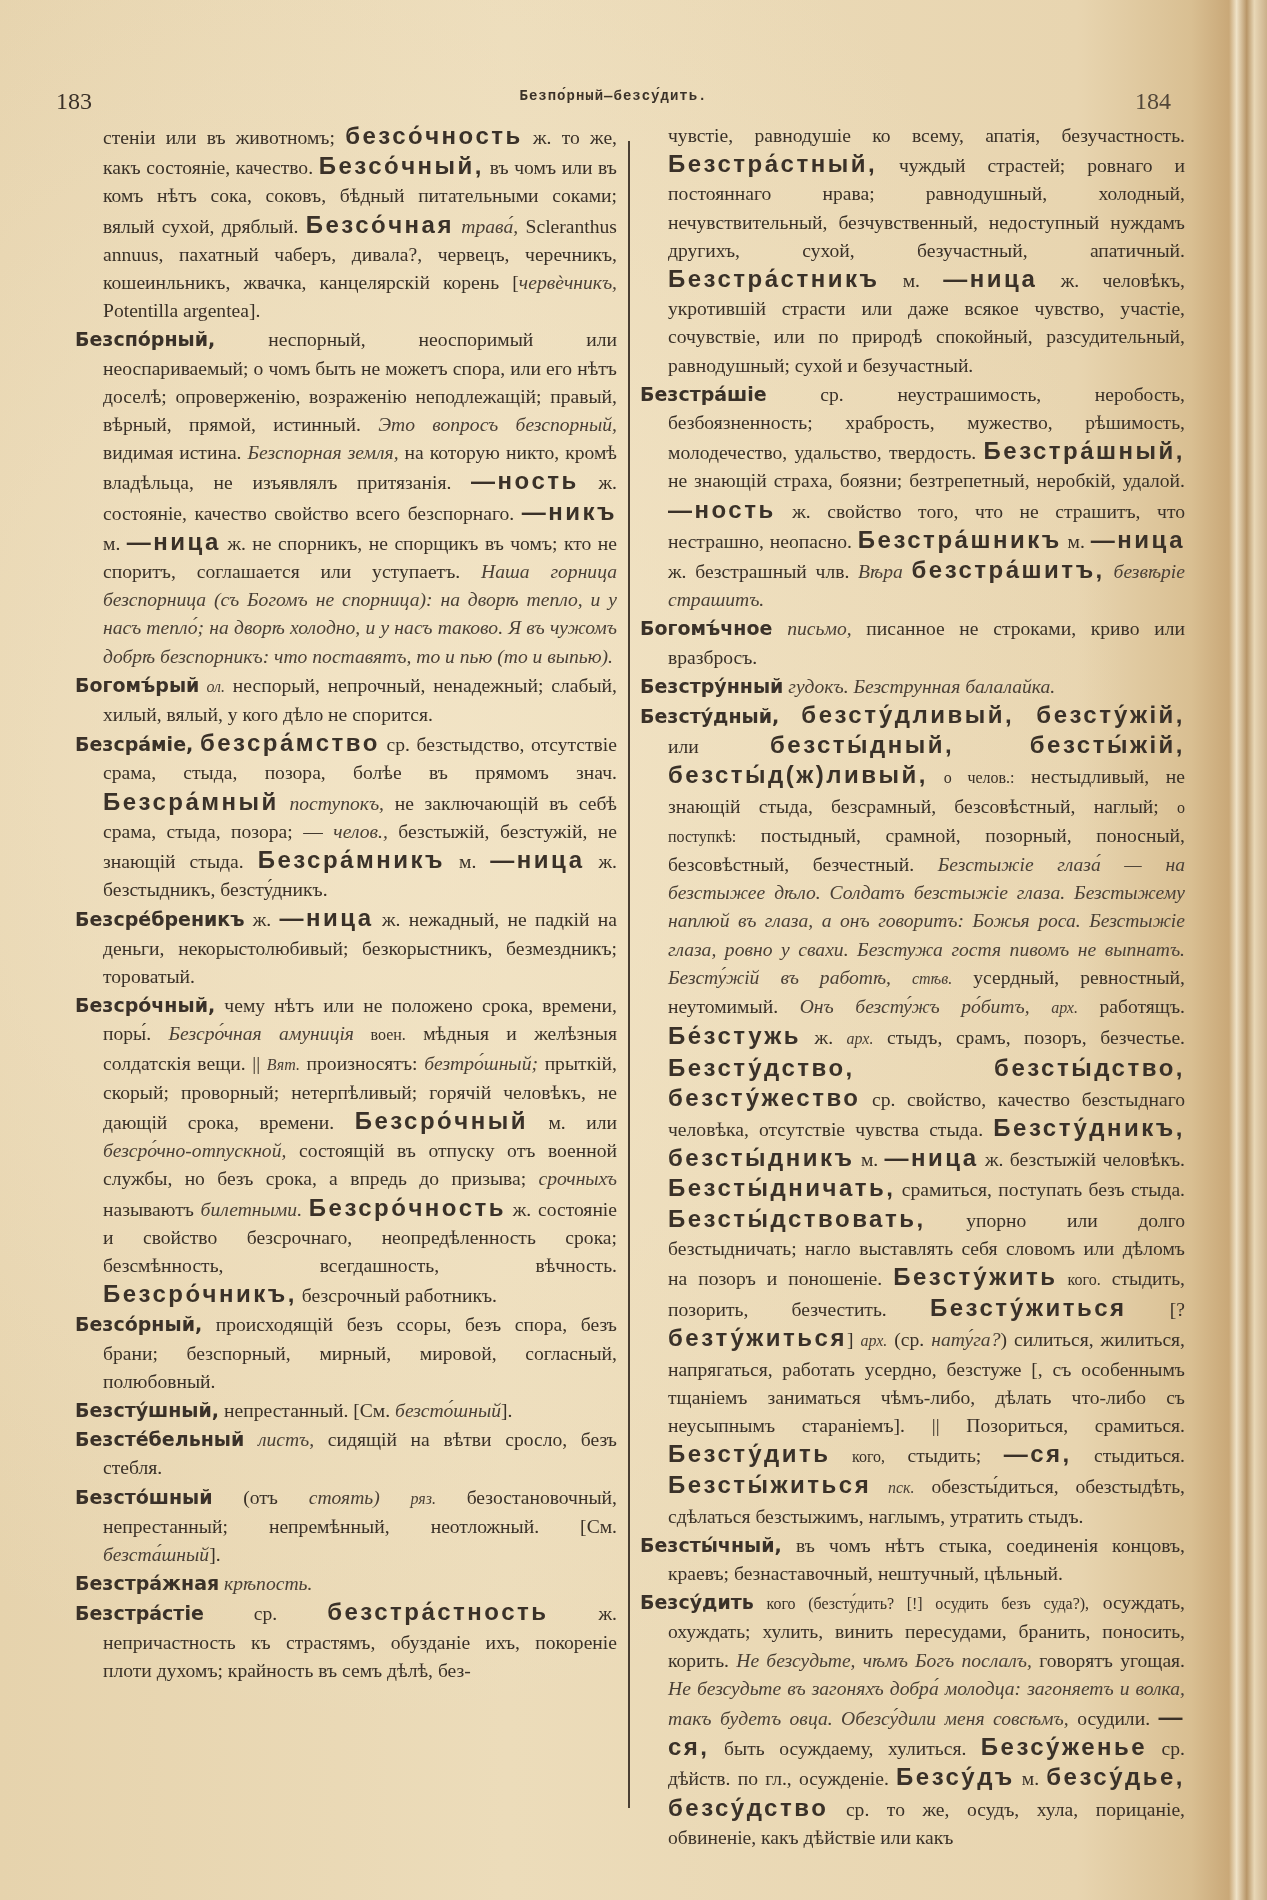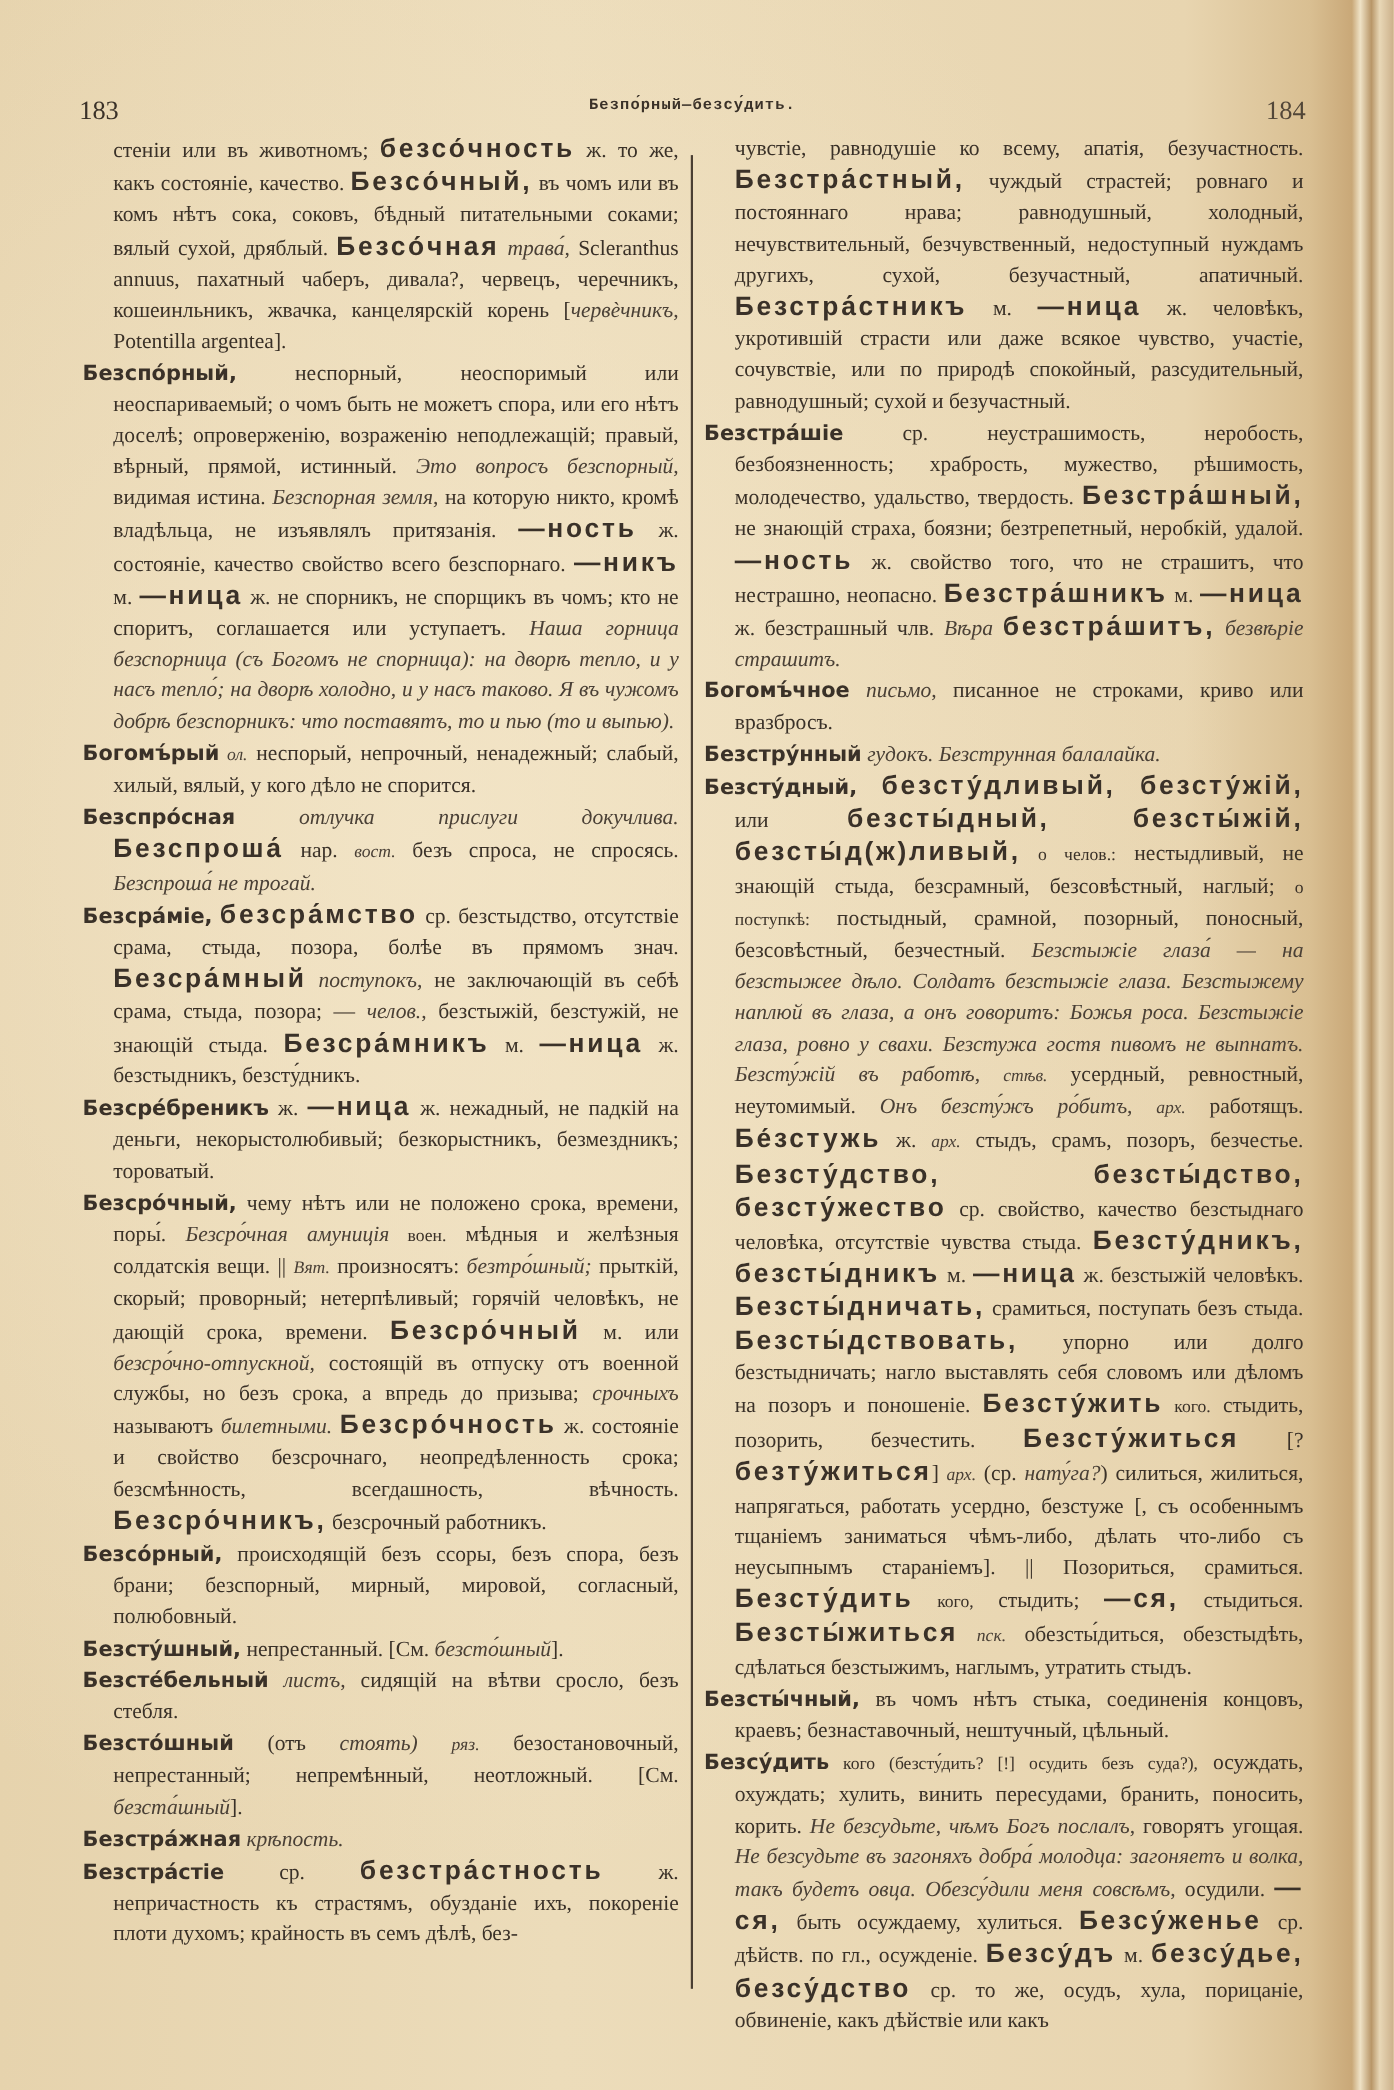"183" .header { left: 72px -> 56px }
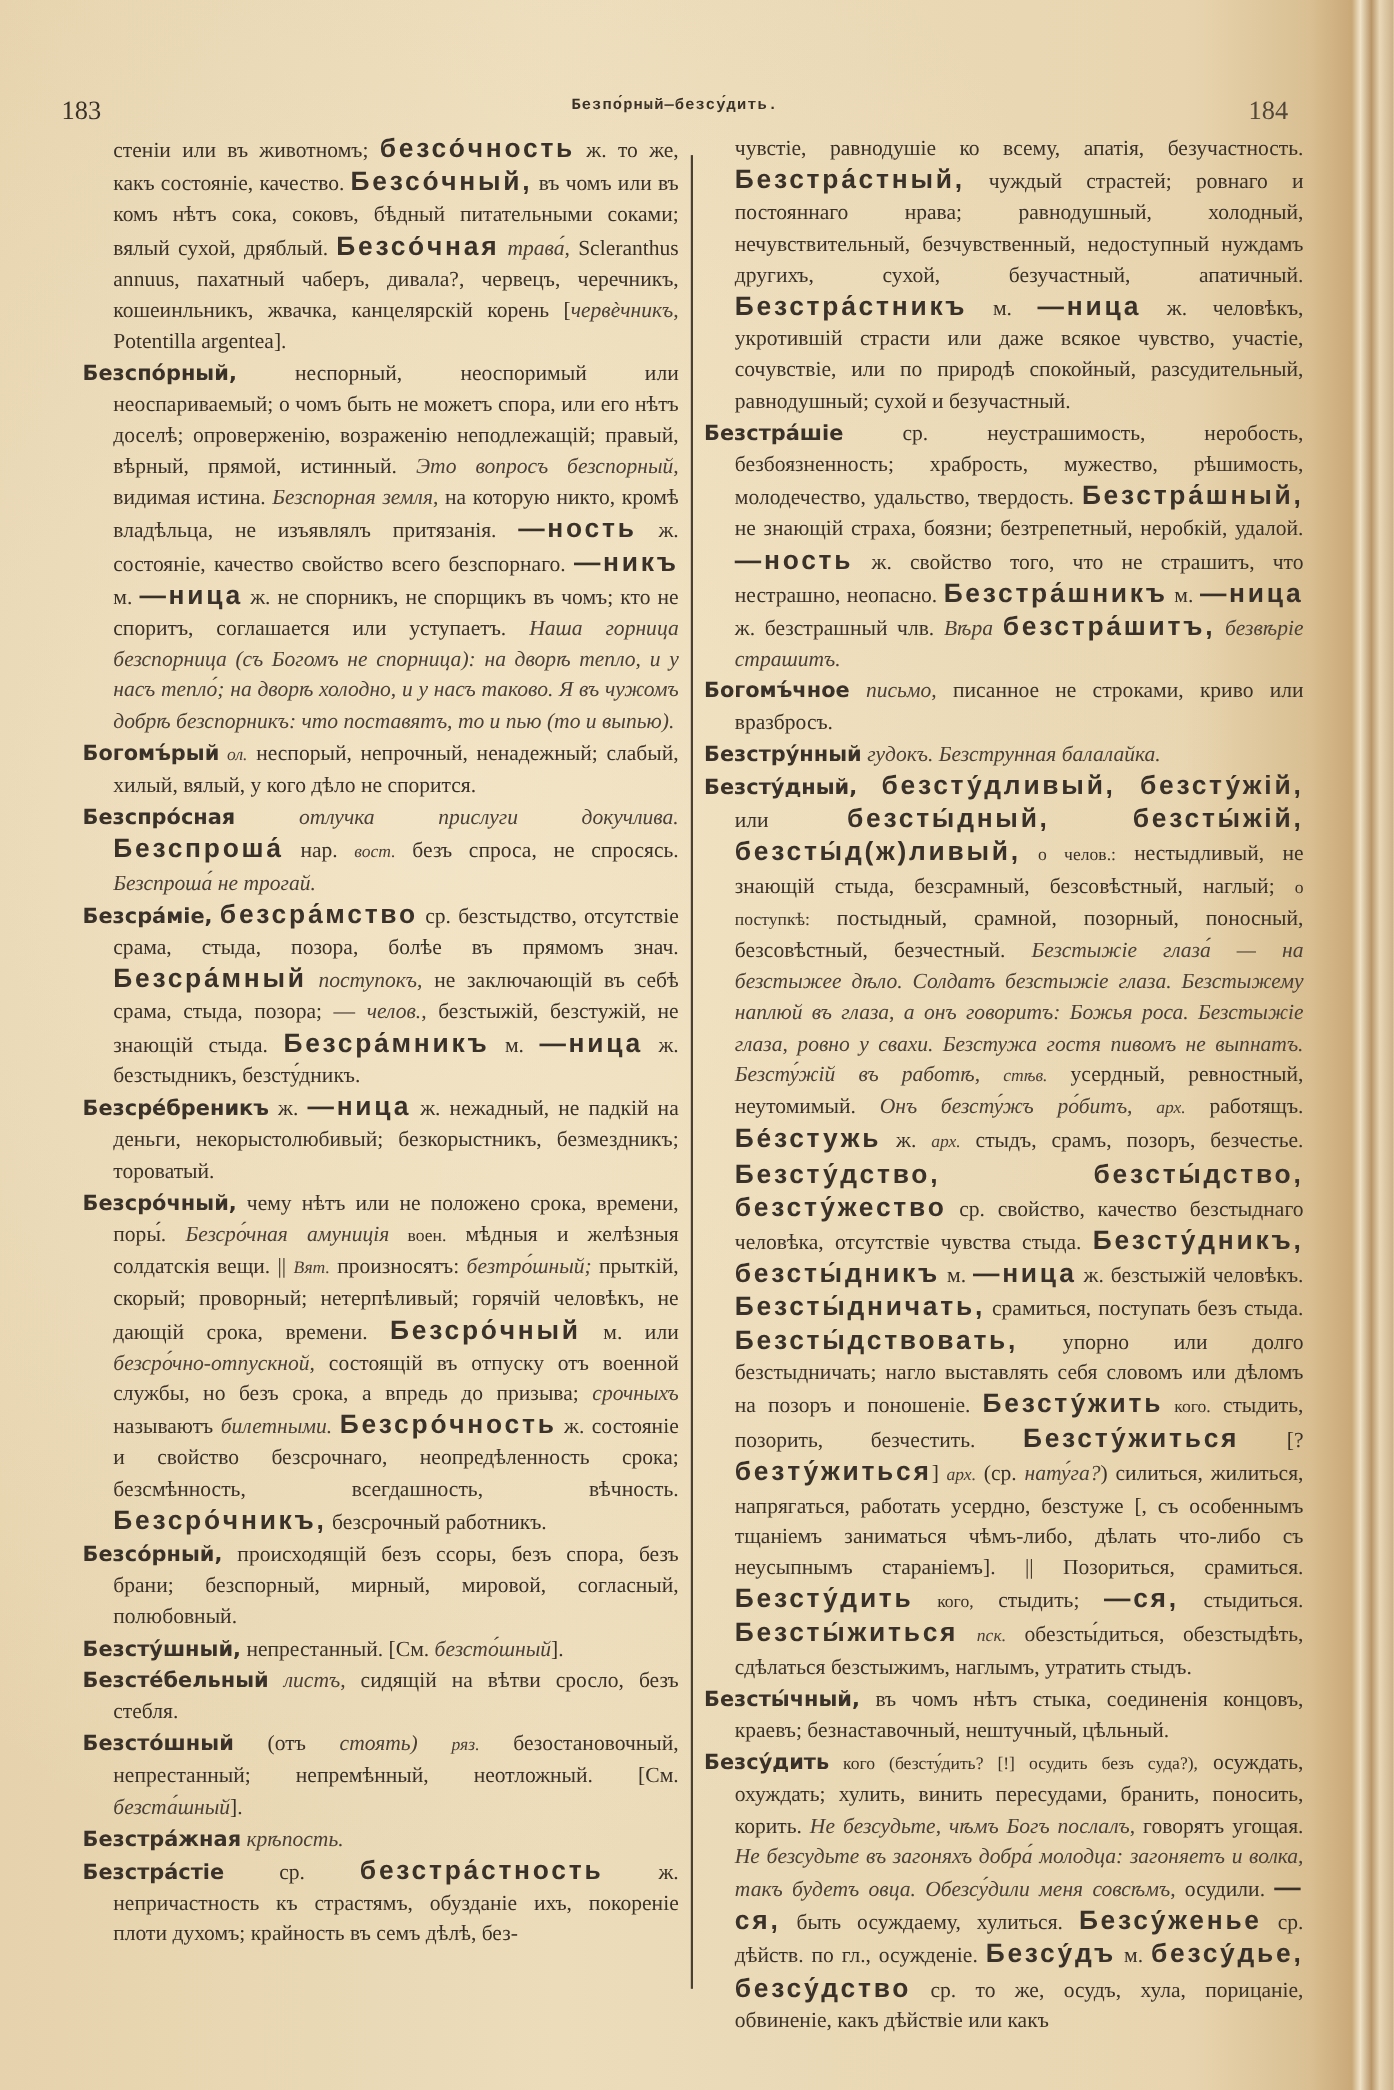"Безспро́сная отлучка прислуги докучлива." p.entry { html: <p><span>Безспро́сная</span><span> </span><span>отлучка прислуги докучлива.</span><span> </span><span>Безспроша́</span><span> нар. </span><span>вост.</span><span> безъ спроса, не спросясь. </span><span>Безспроша́ не трогай.</span></p> -> none }
